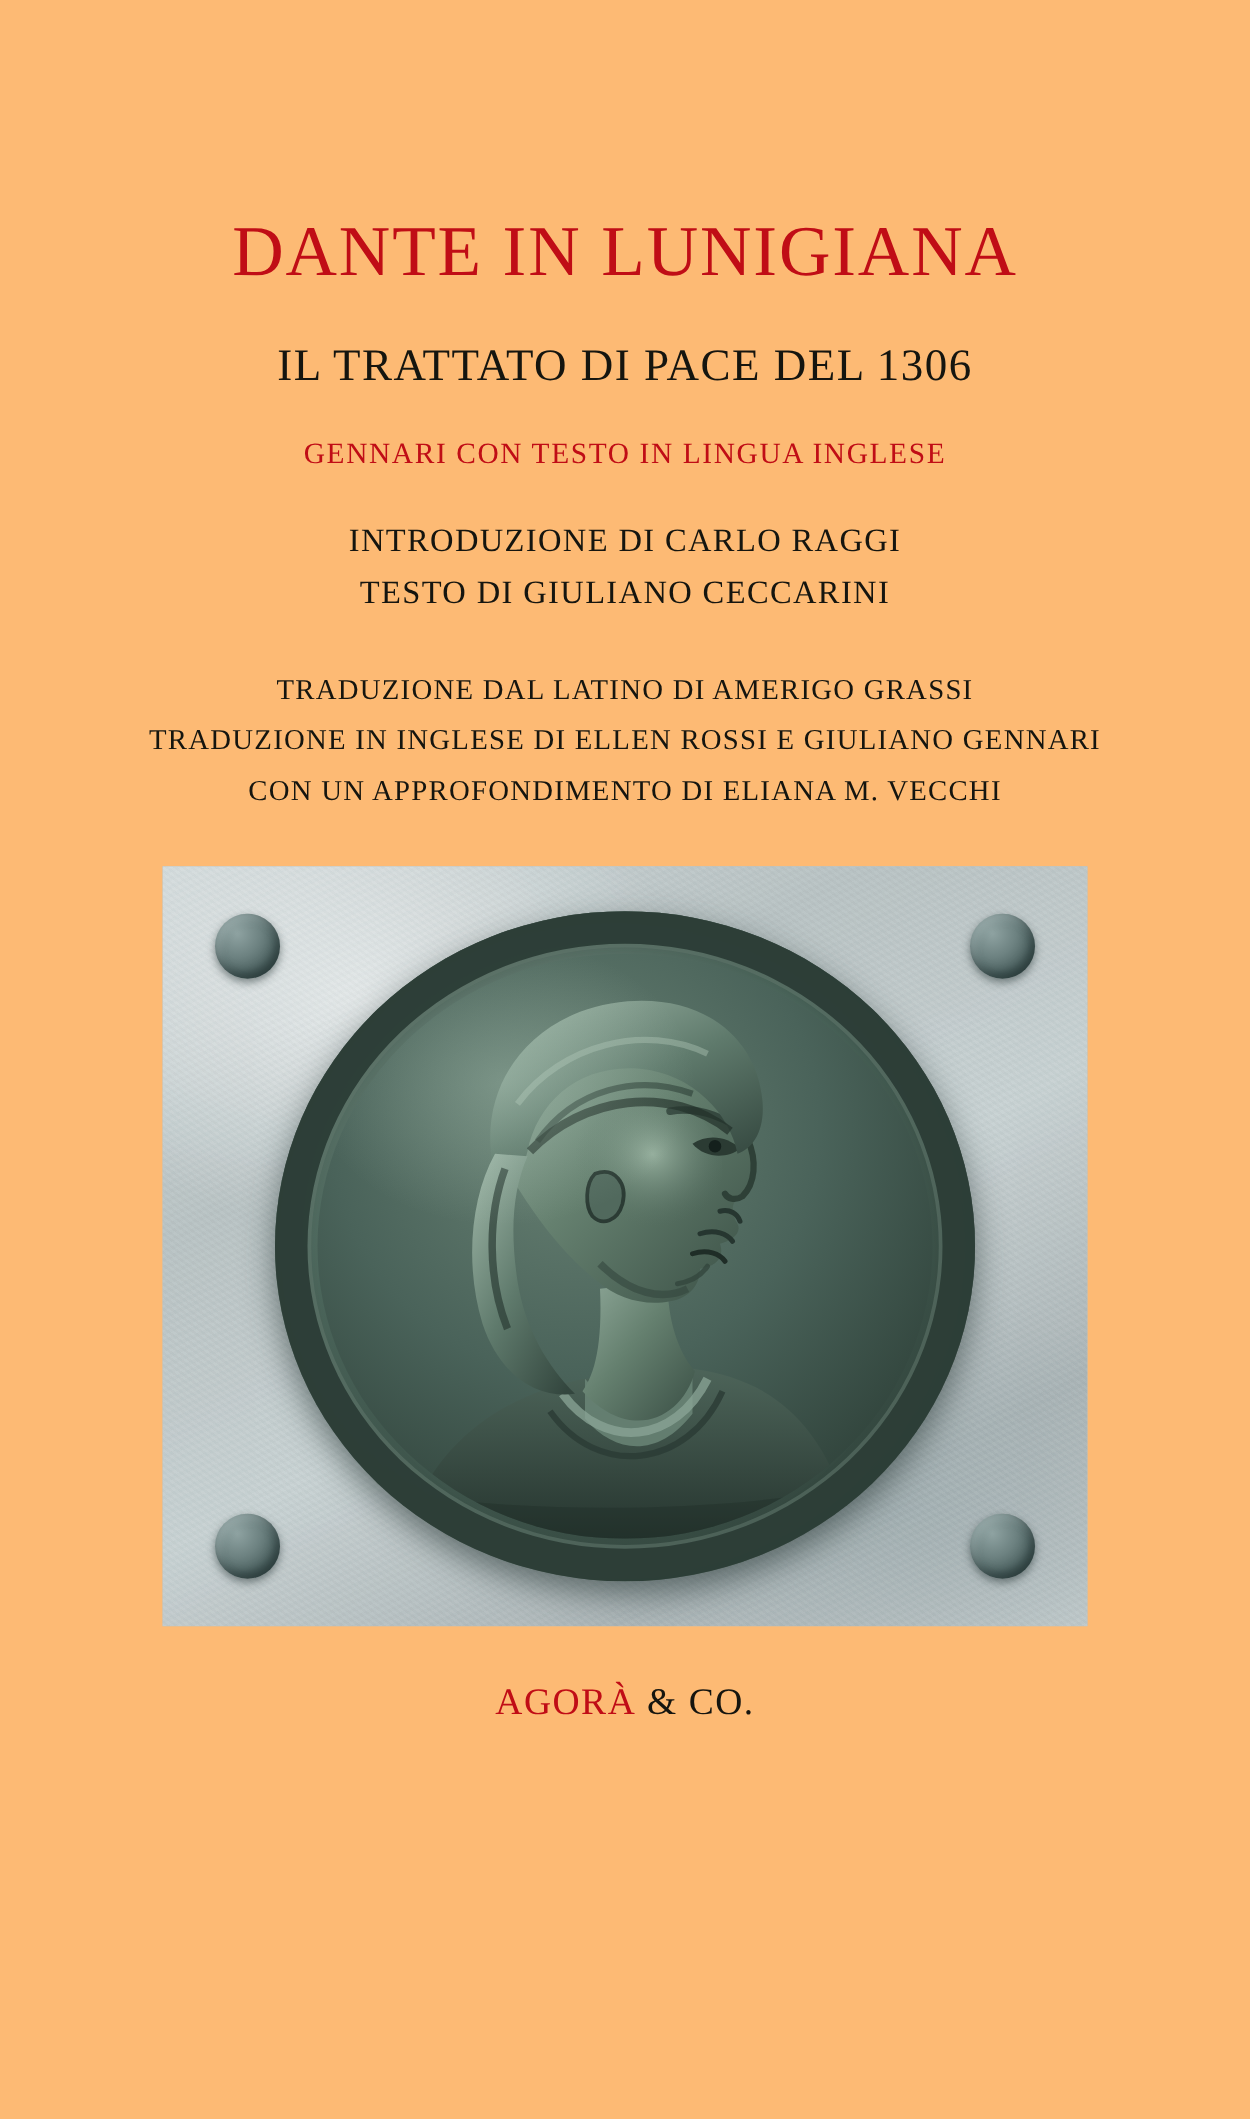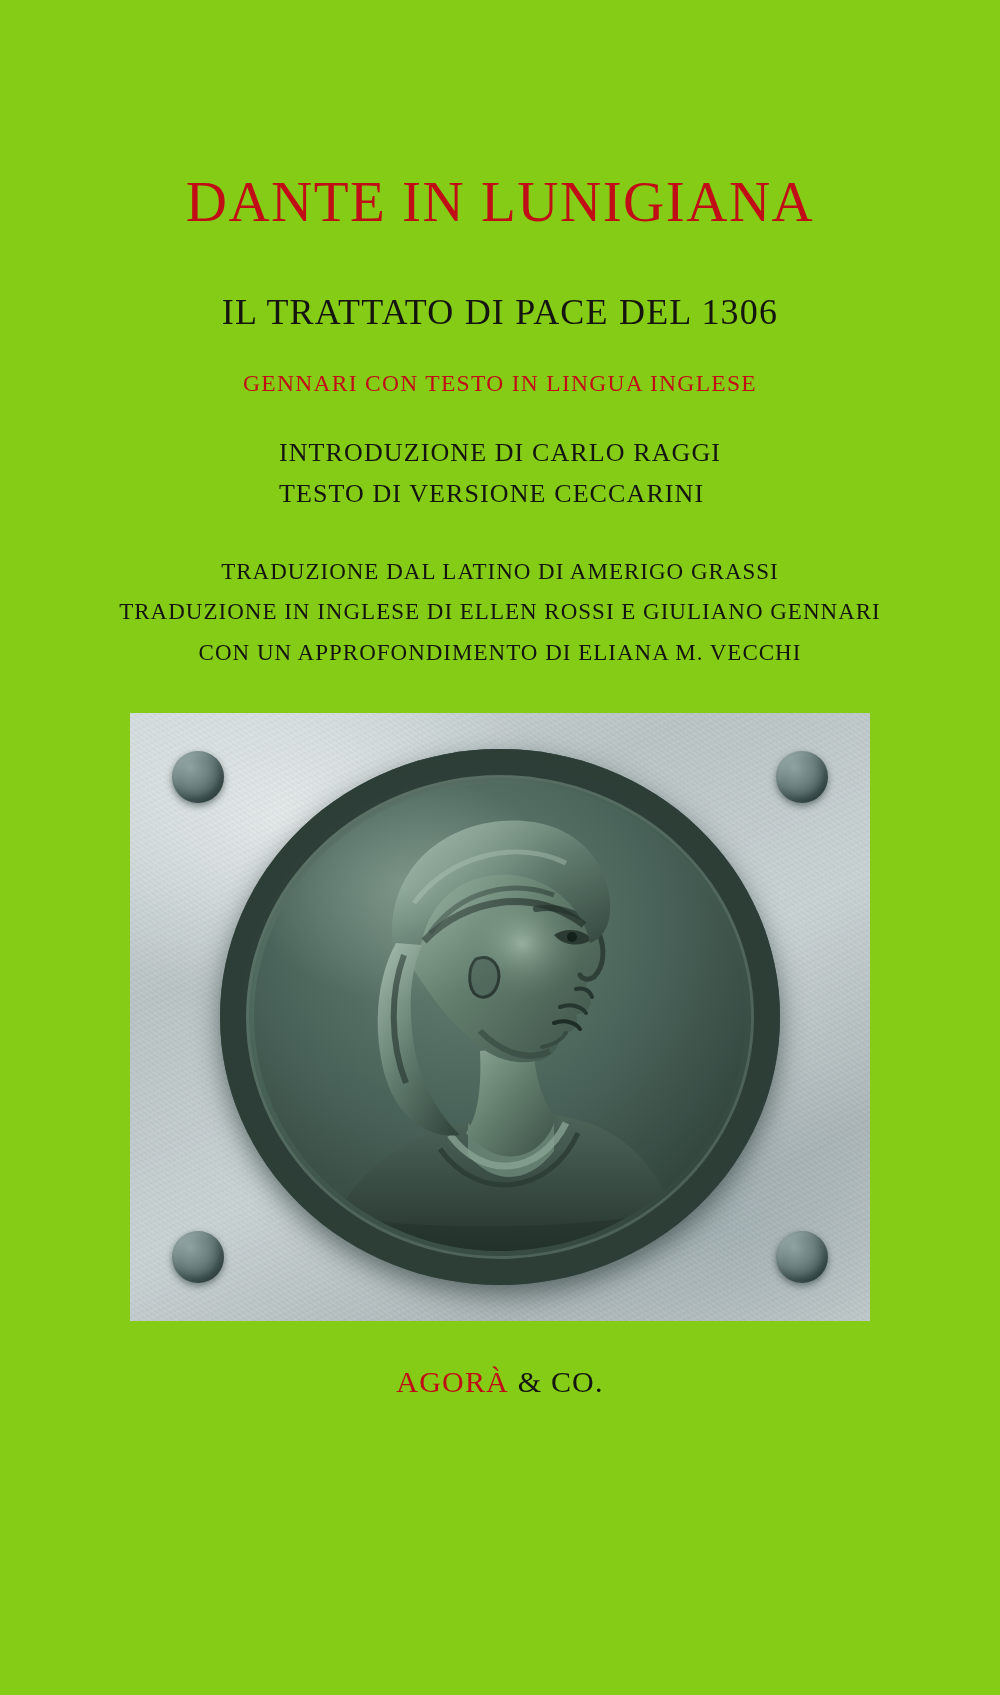"DANTE IN LUNIGIANA" .cover { background: #84cc16 -> #fdba74 }
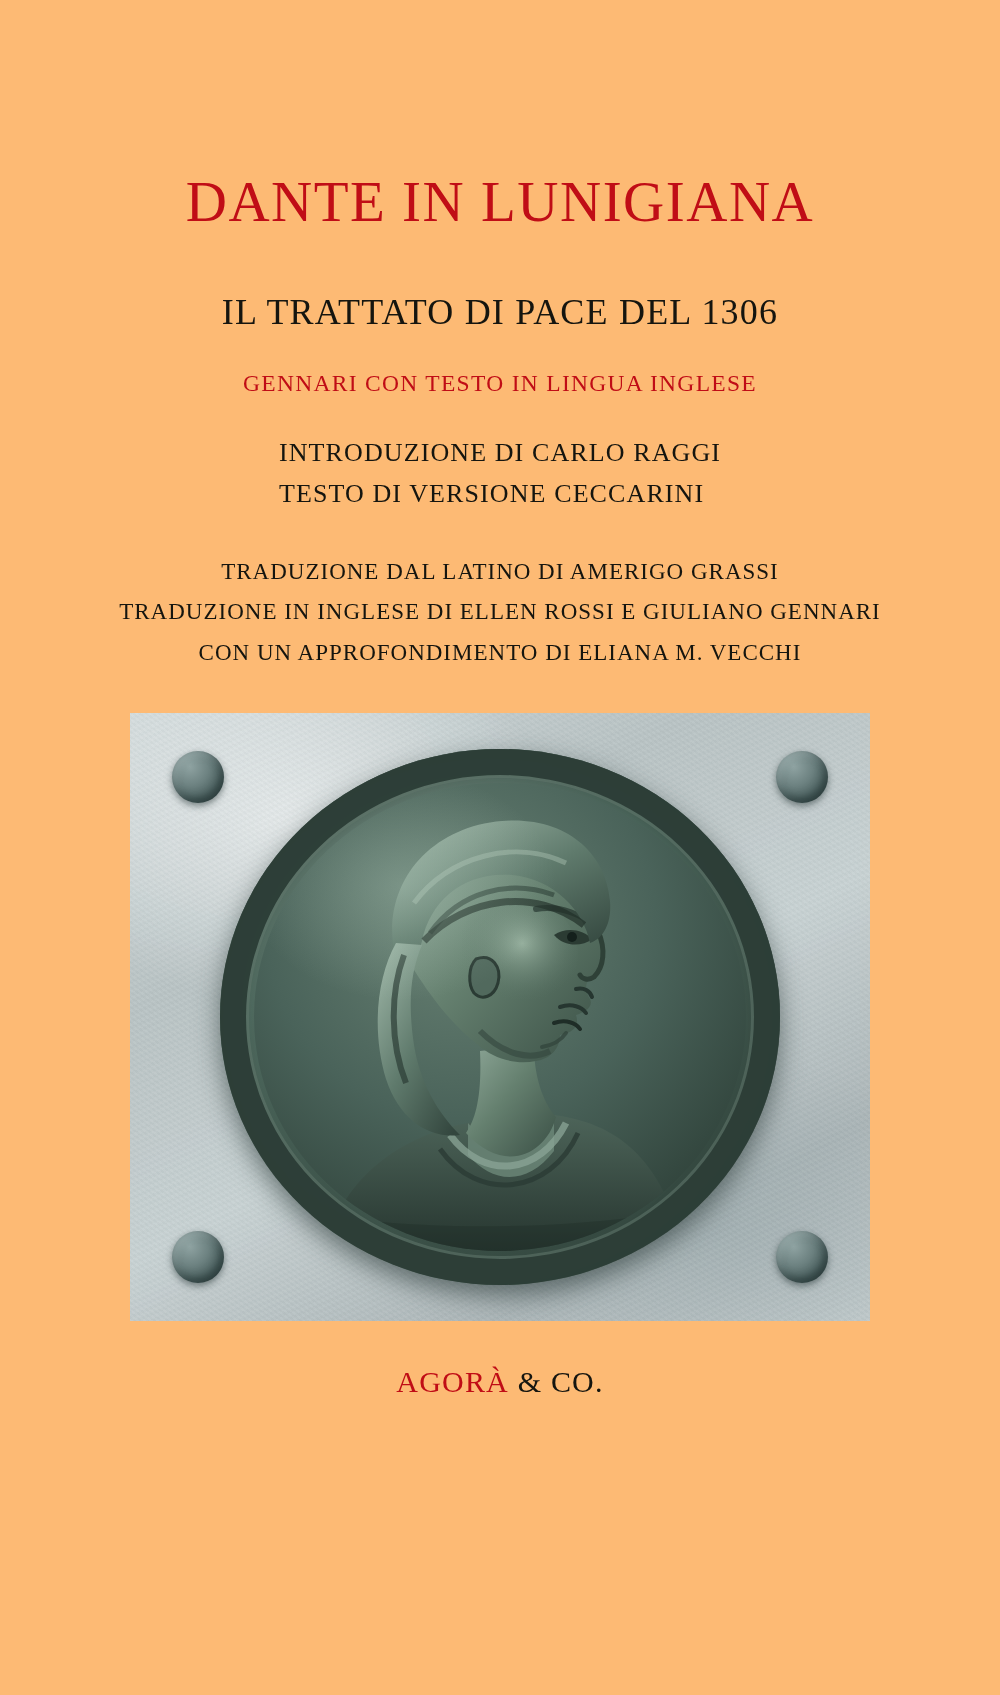"IL TRATTATO DI PACE DEL" .subtitle-block { margin-top: 56px -> 36px }
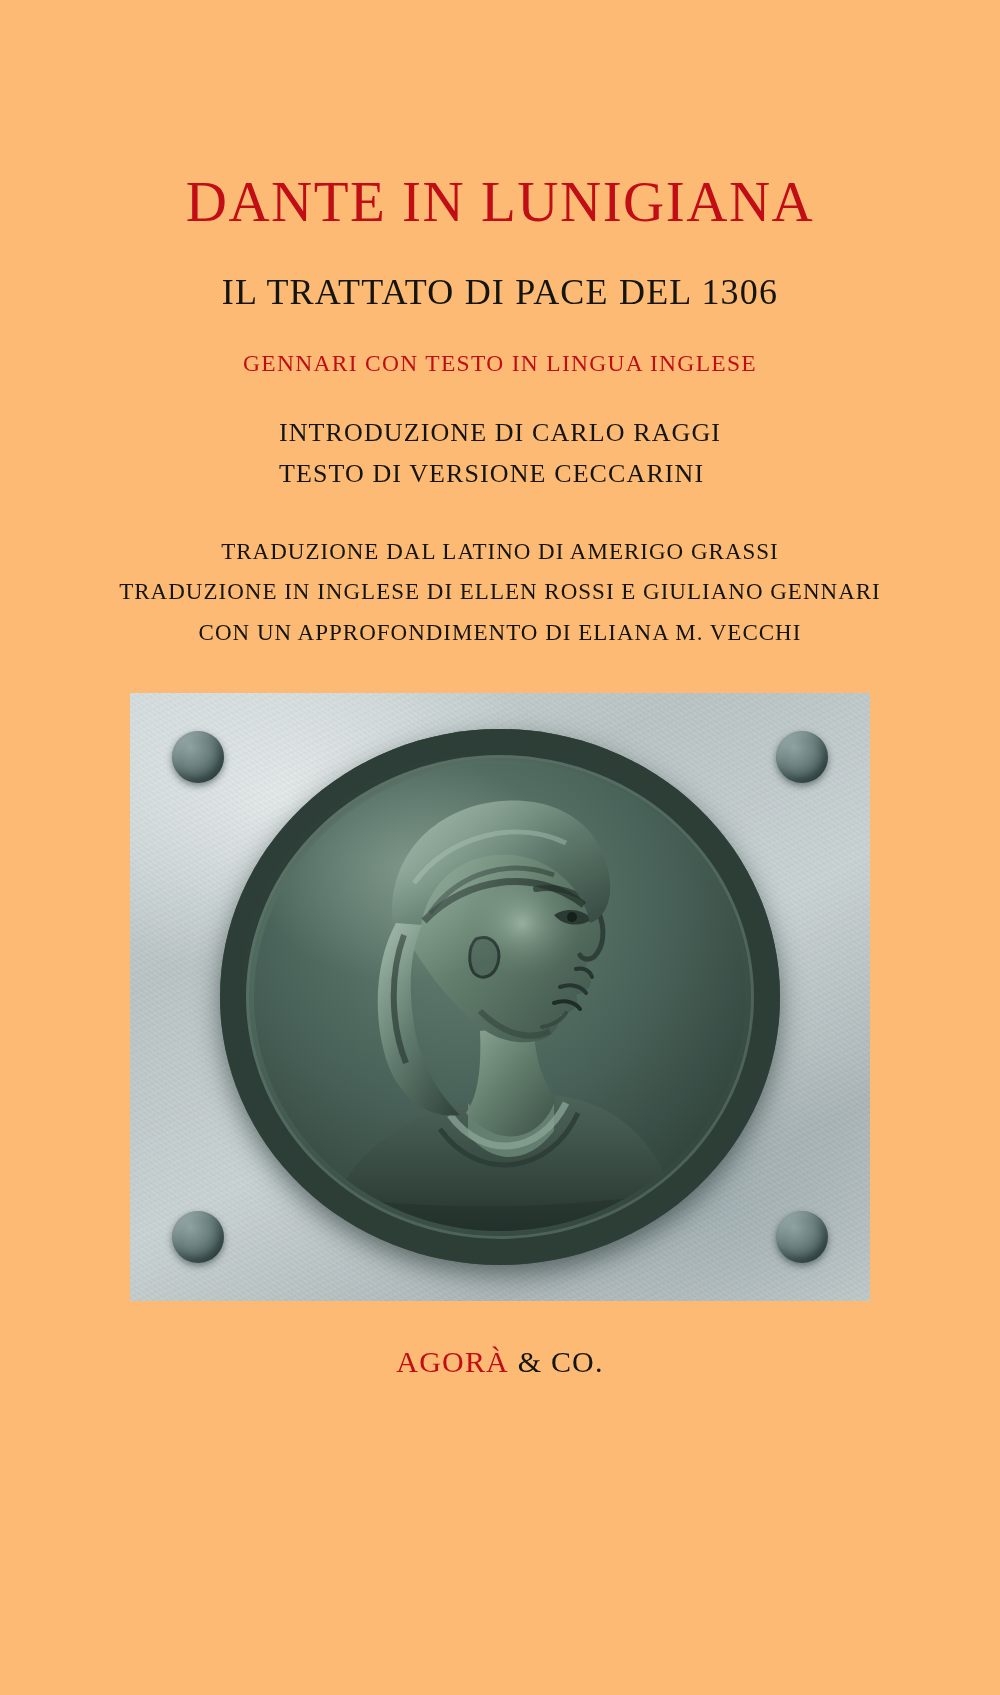"INTRODUZIONE DI CARLO RAGGI" .credits-main { text-align: left -> center }
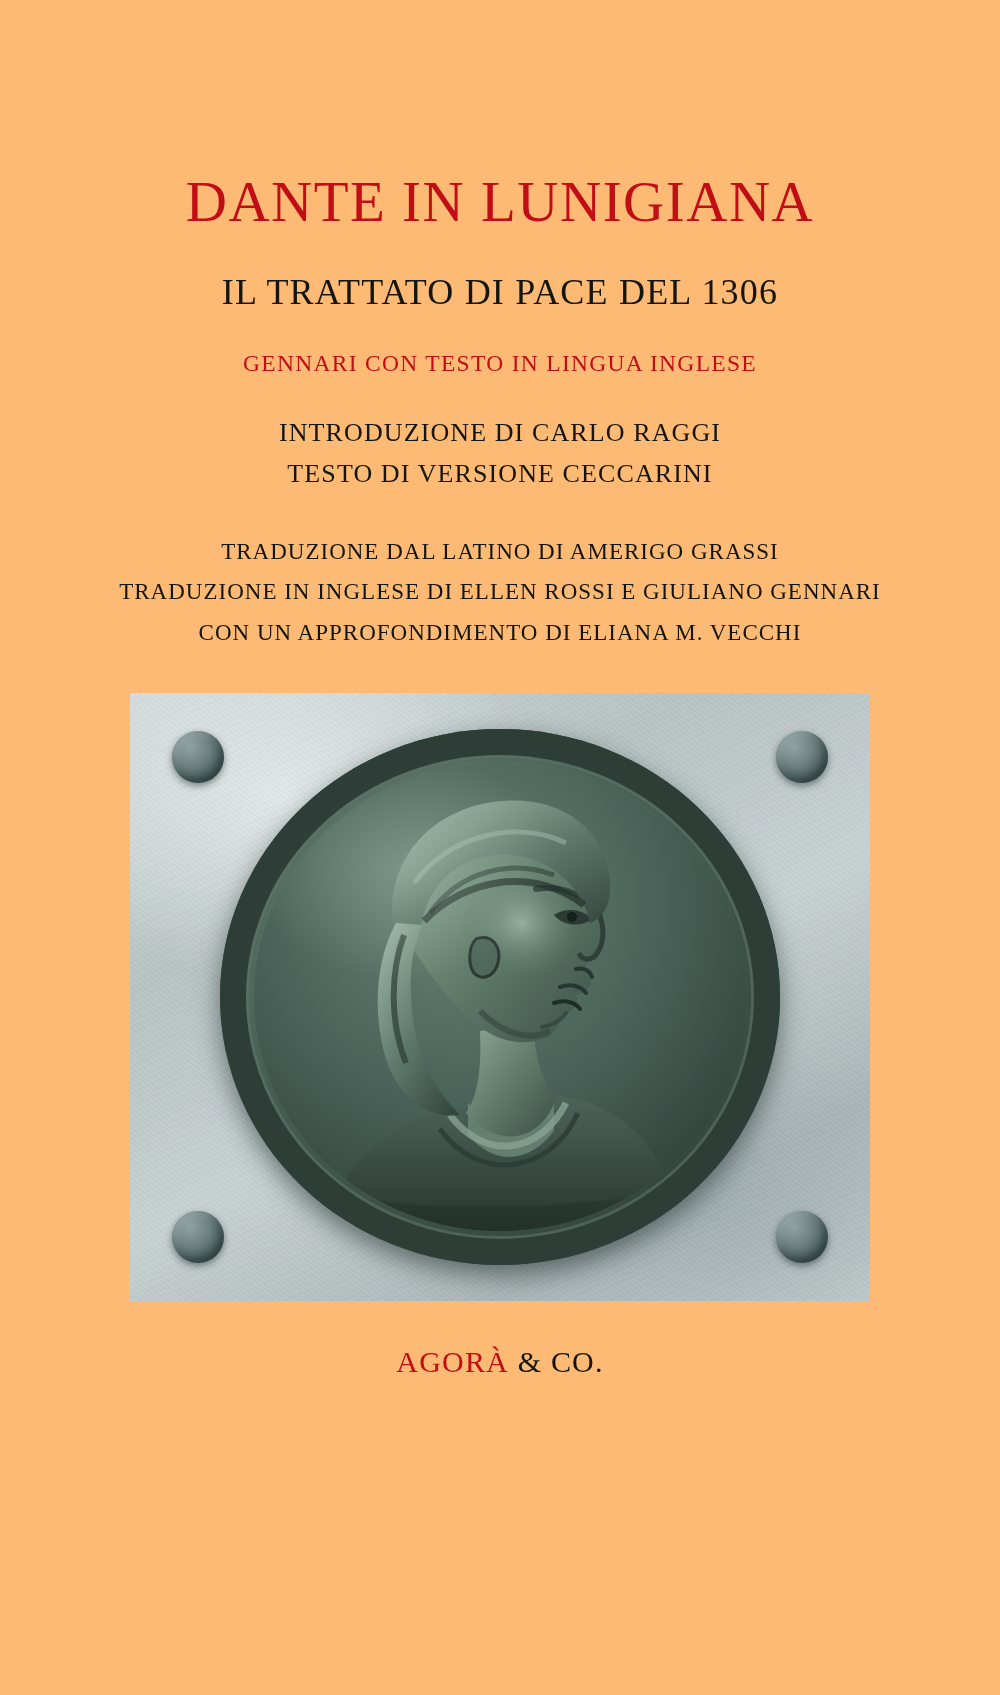"TESTO DI VERSIONE CECCARINI" div { text: VERSIONE -> GIULIANO }
